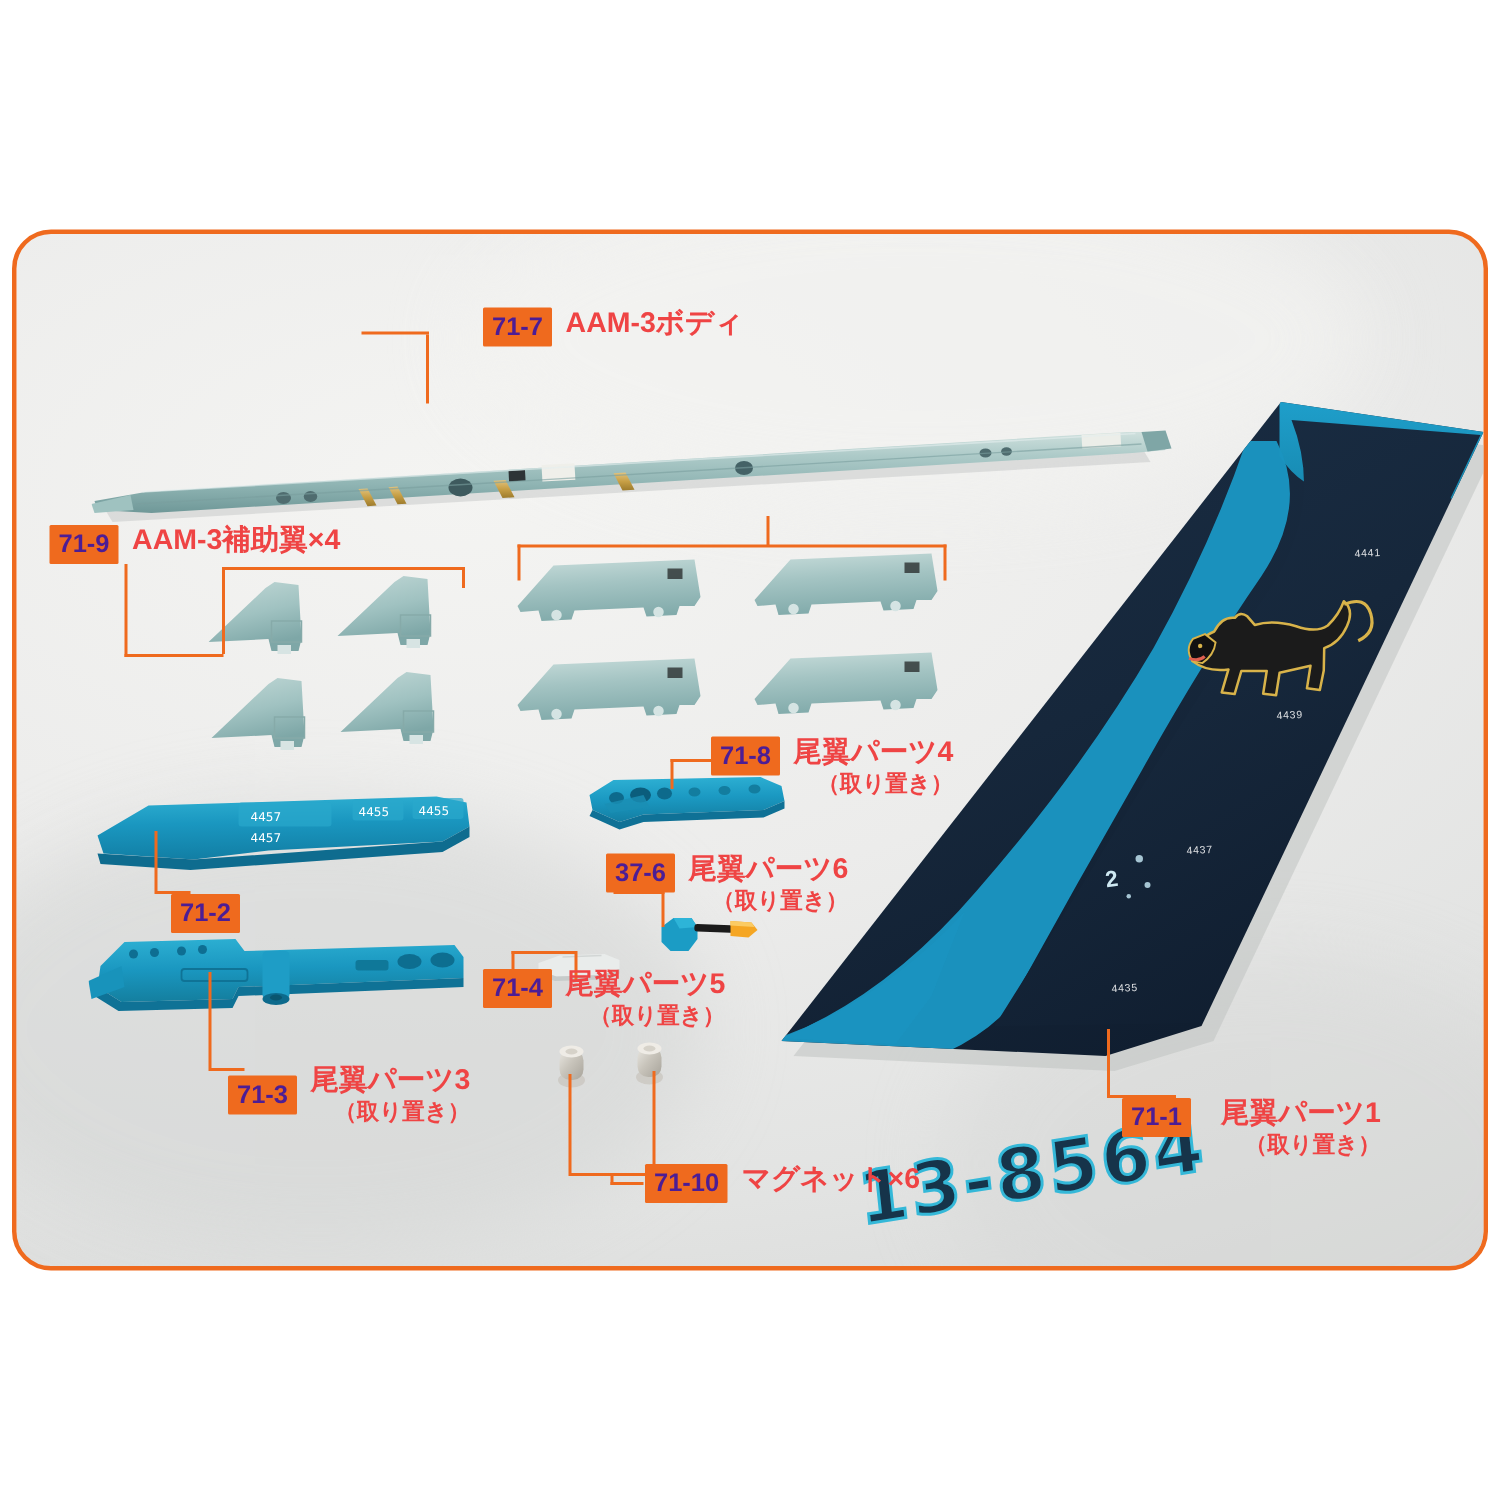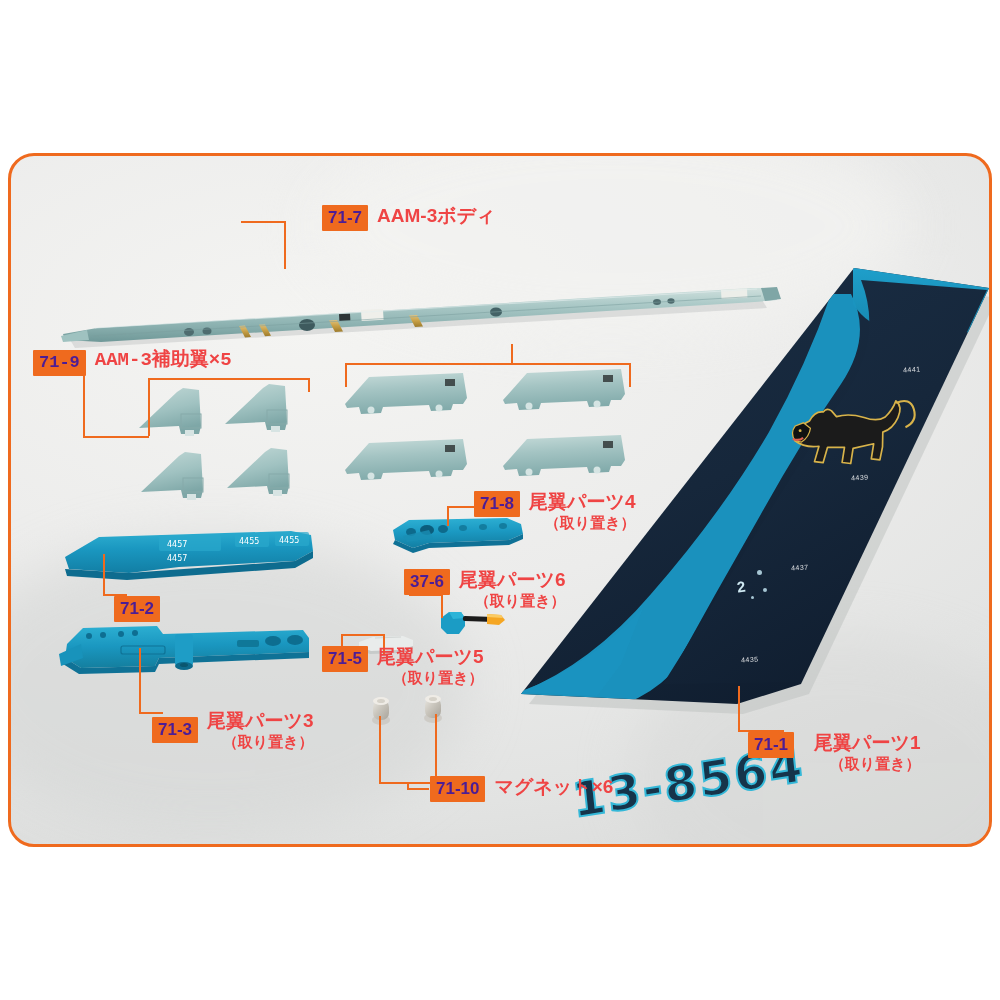"71-9" div.callout { font-family: Liberation Mono, monospace -> none }
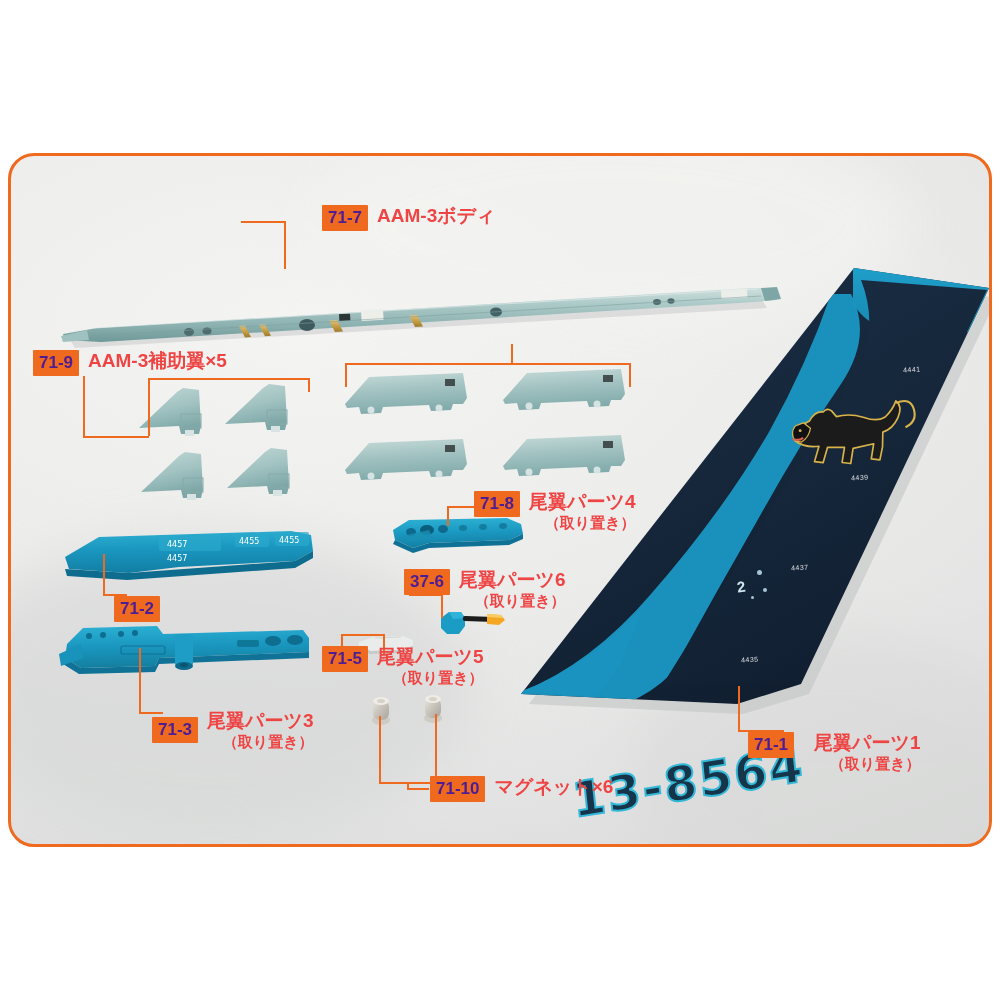"AAM-3補助翼×5" span.tagtext { text: 5 -> 4 }
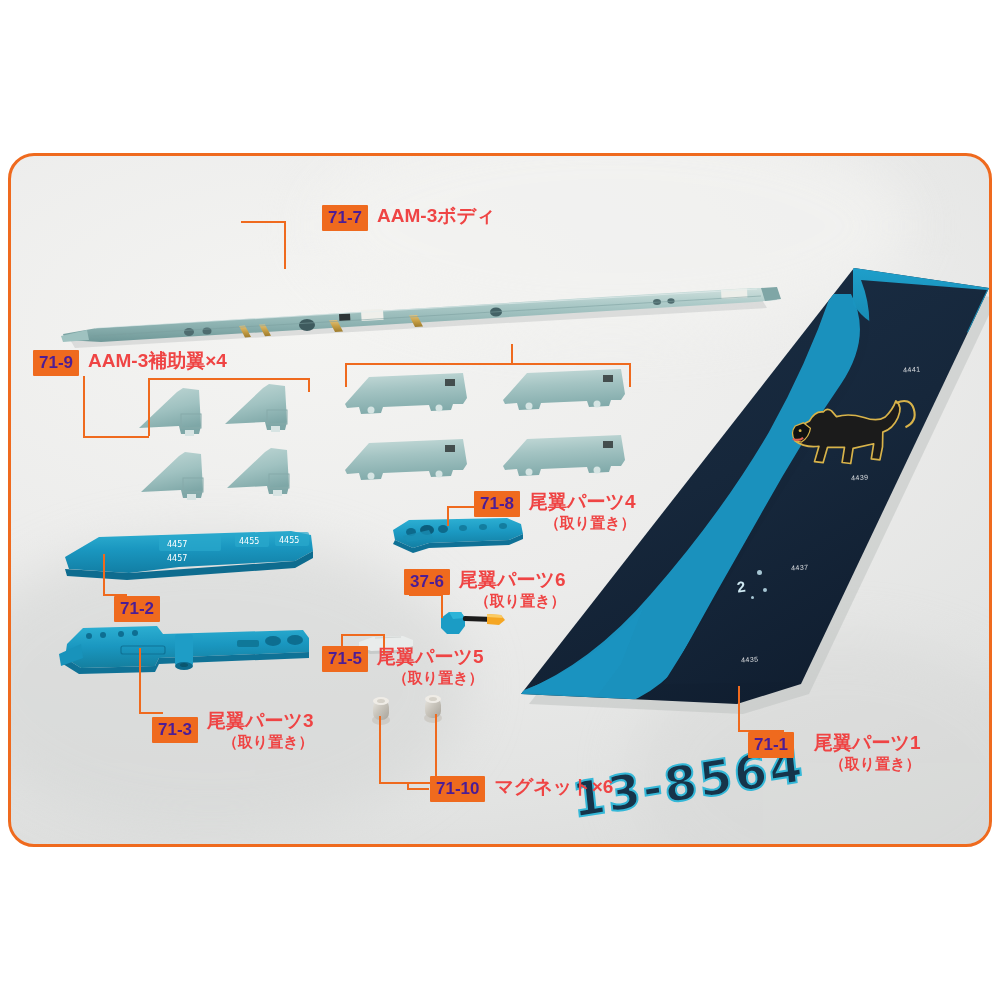"71-5" span.tagnum { text: 71-5 -> 71-4 }
